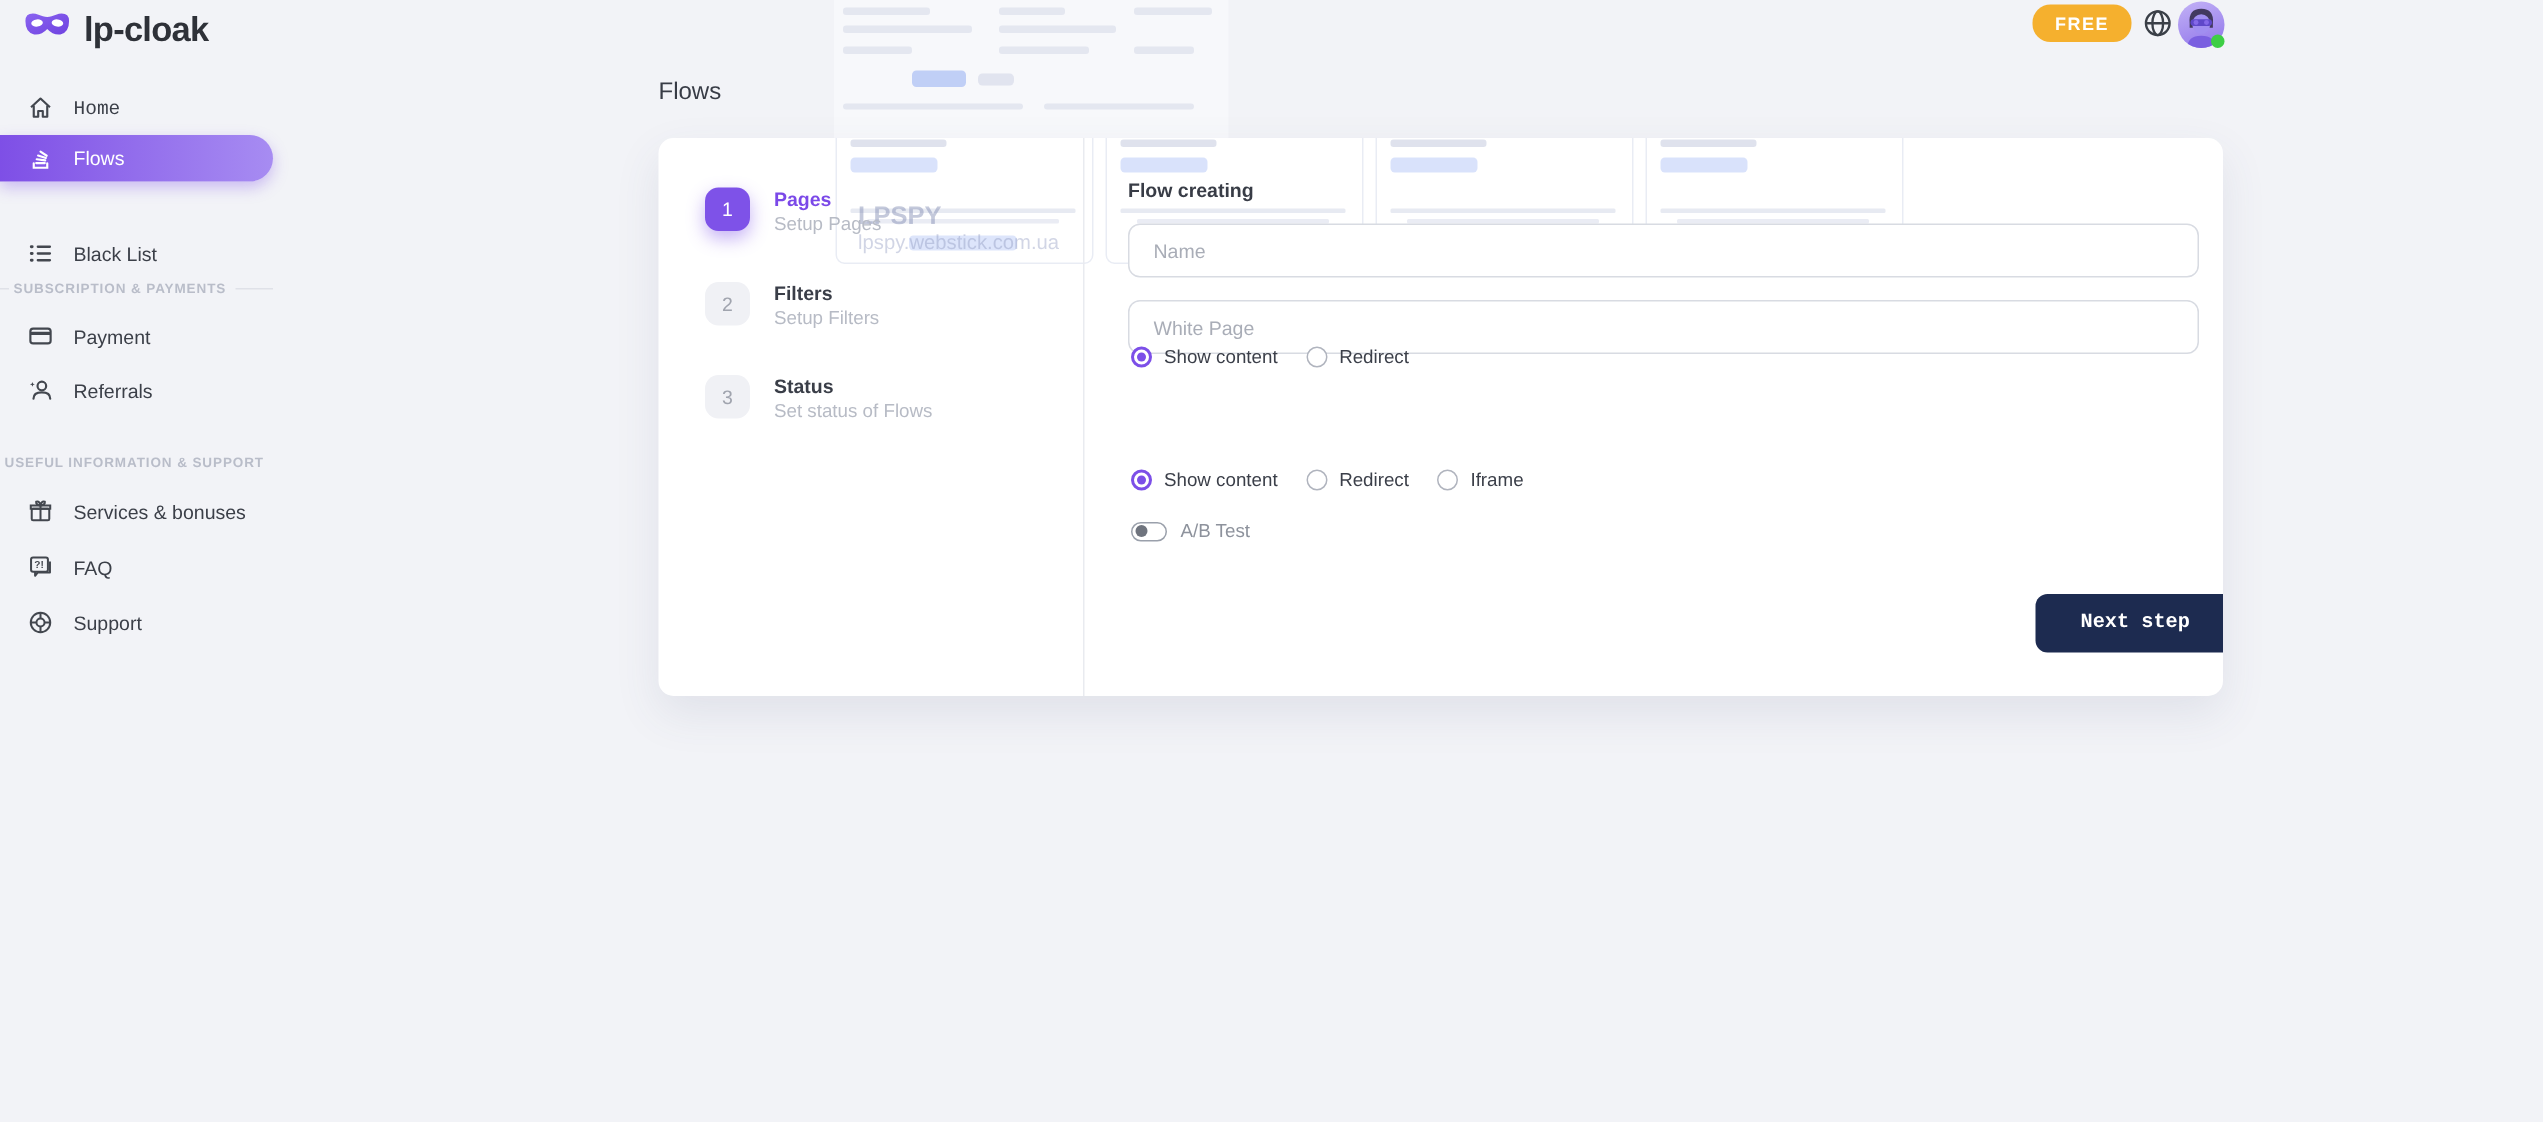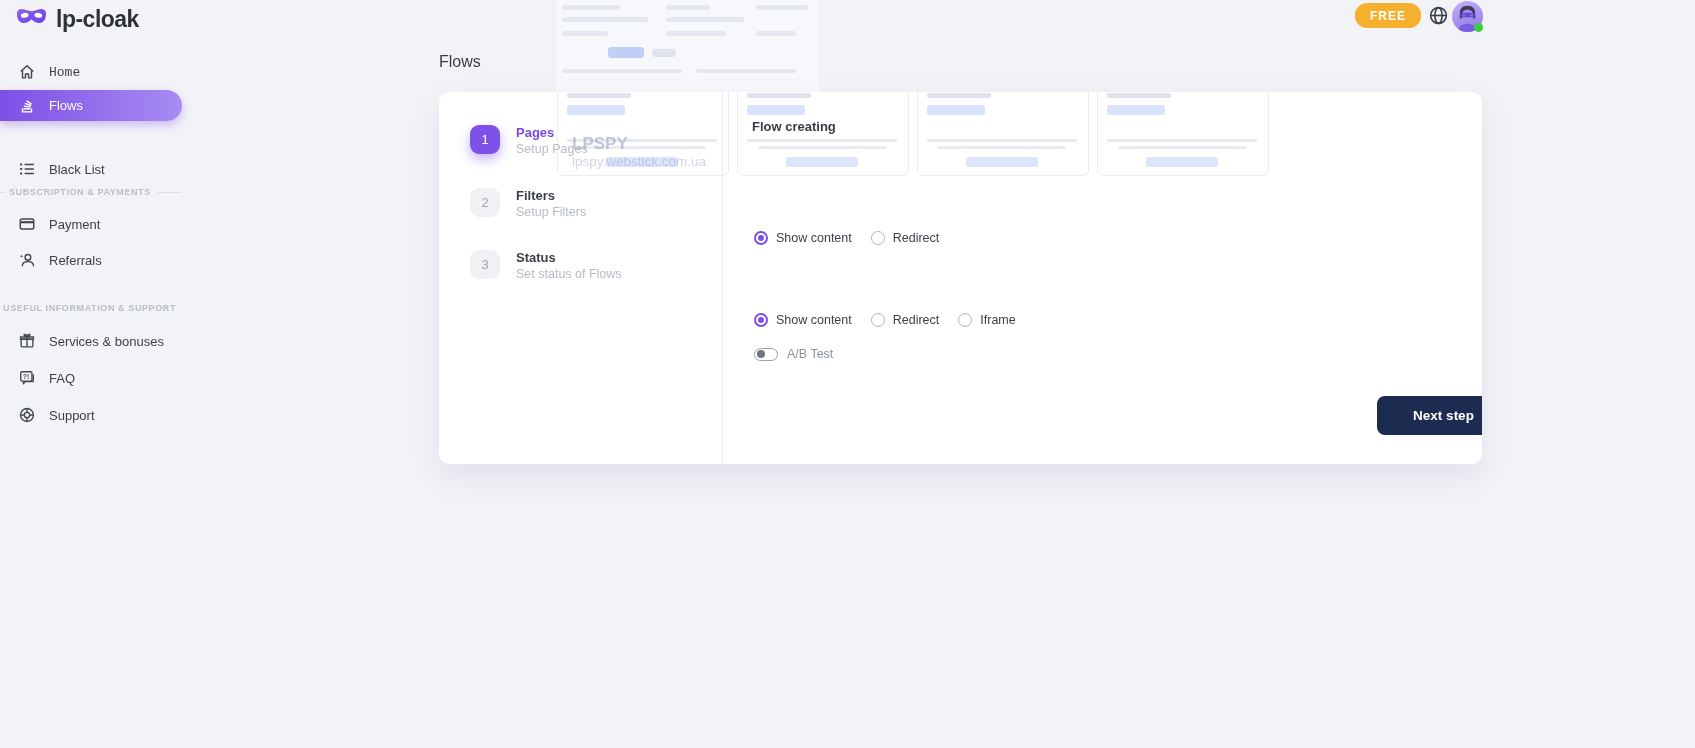"Name" input.txt-input { html: none -> <input> }
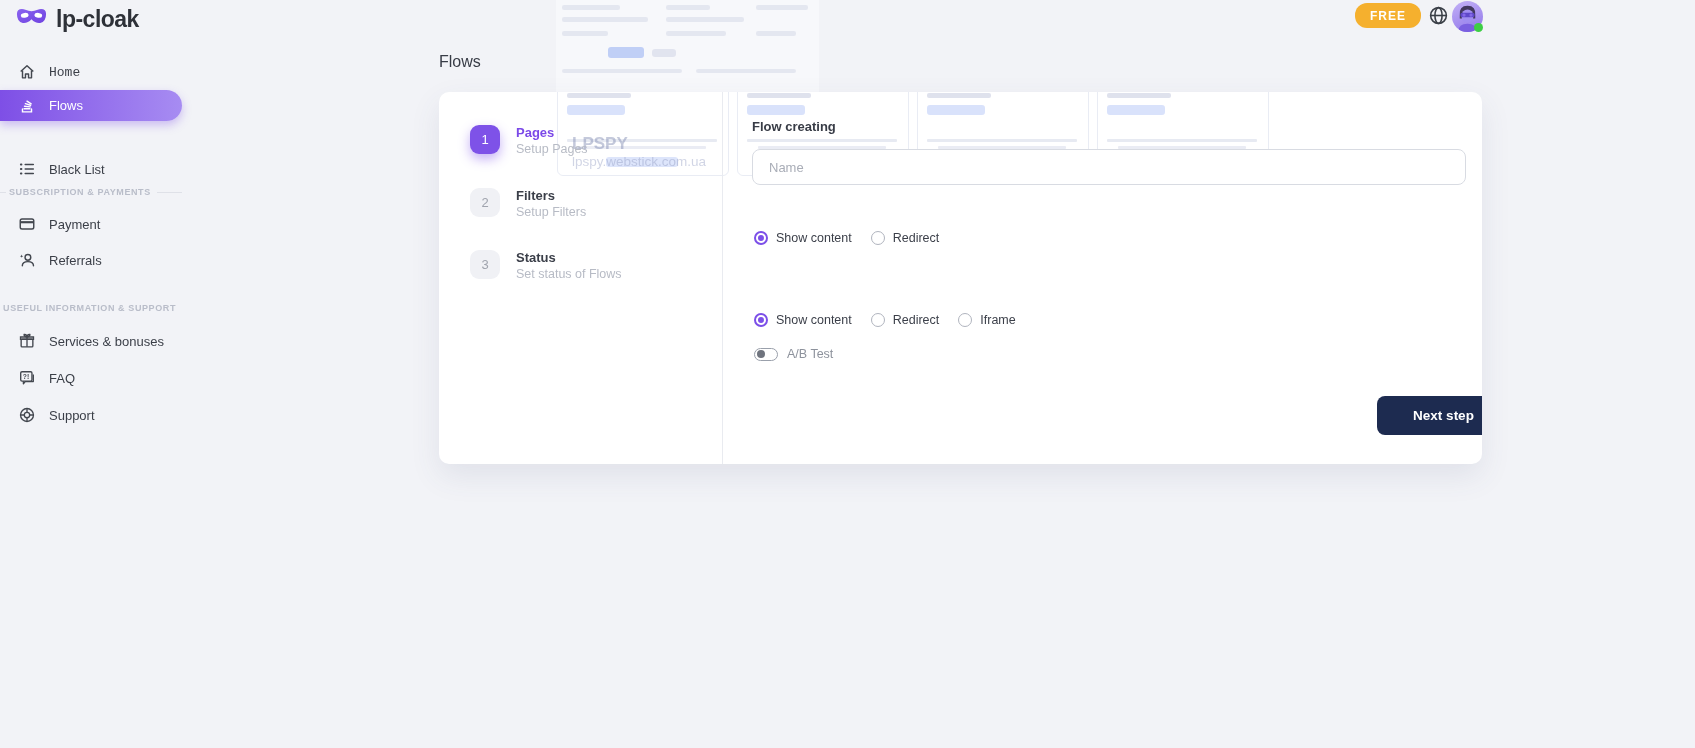"White Page" input.txt-input { html: none -> <input> }
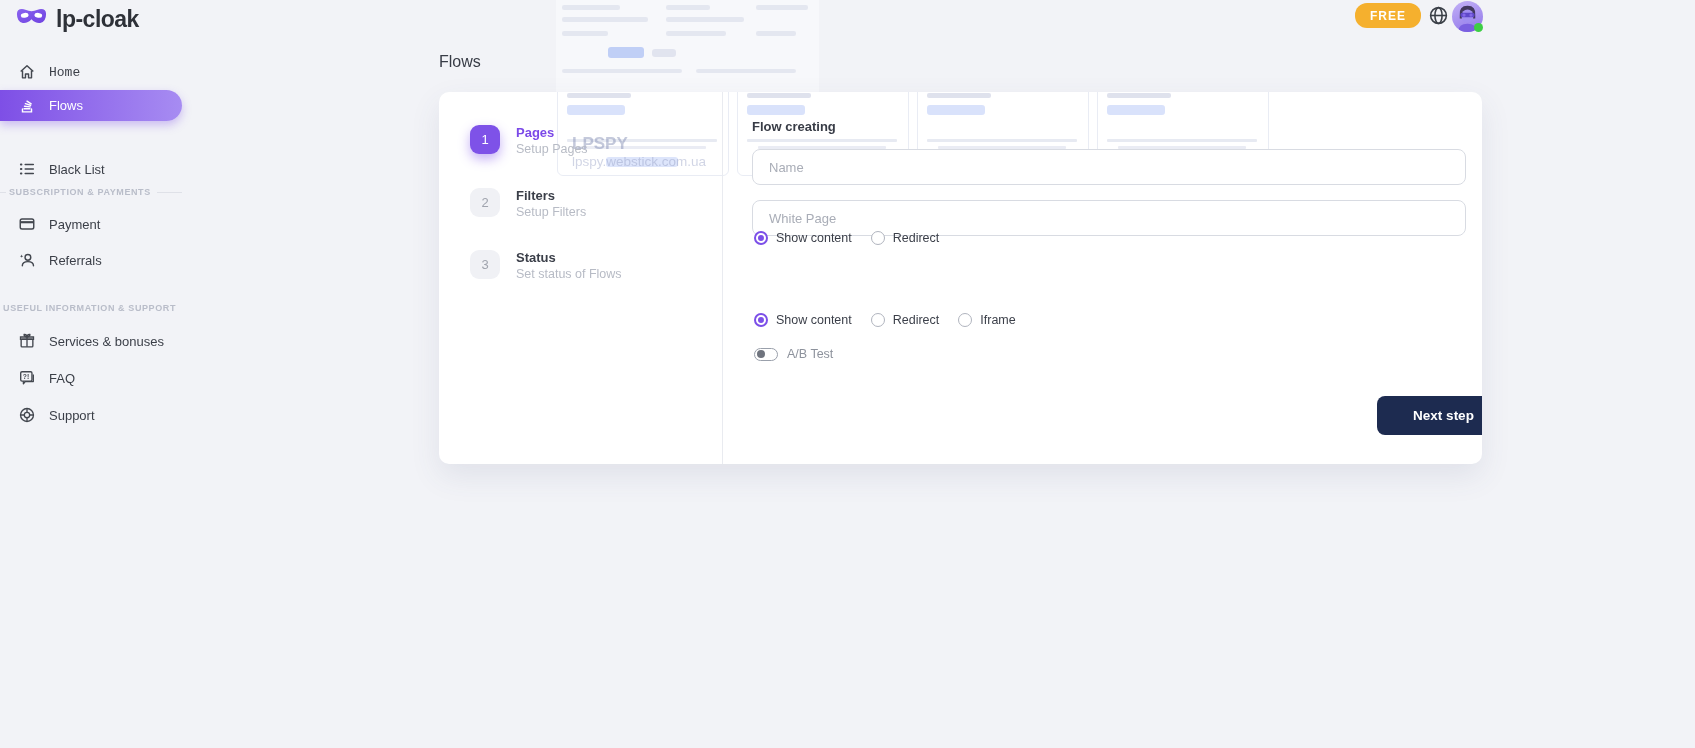"Next step" .next-btn { font-family: Liberation Sans, sans-serif -> Liberation Mono, monospace; left: 938px -> 918px }
